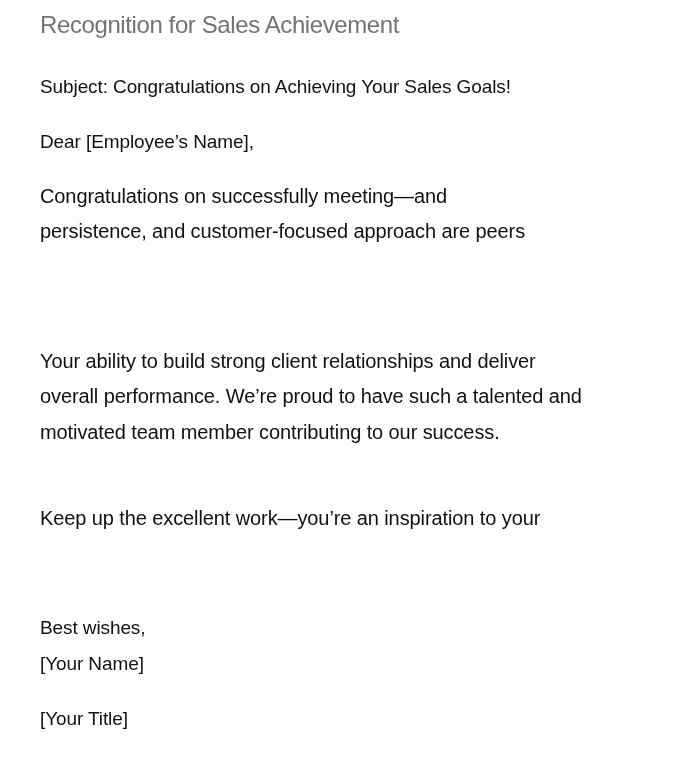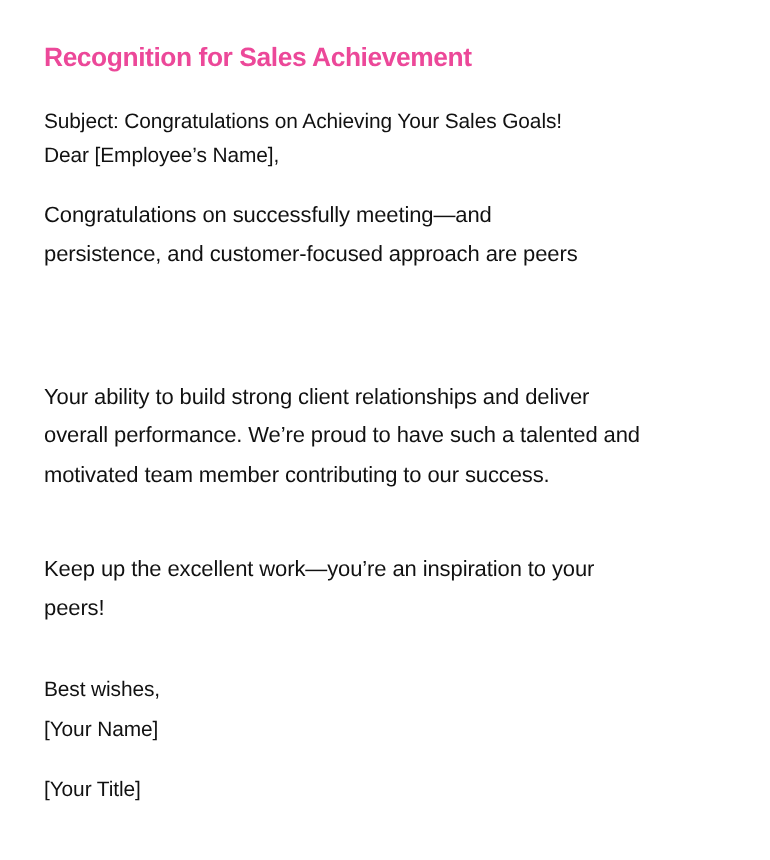"Recognition for Sales Achievement" .title { color: #ec4899 -> #737373; font-weight: bold -> normal; top: 36px -> 8px }
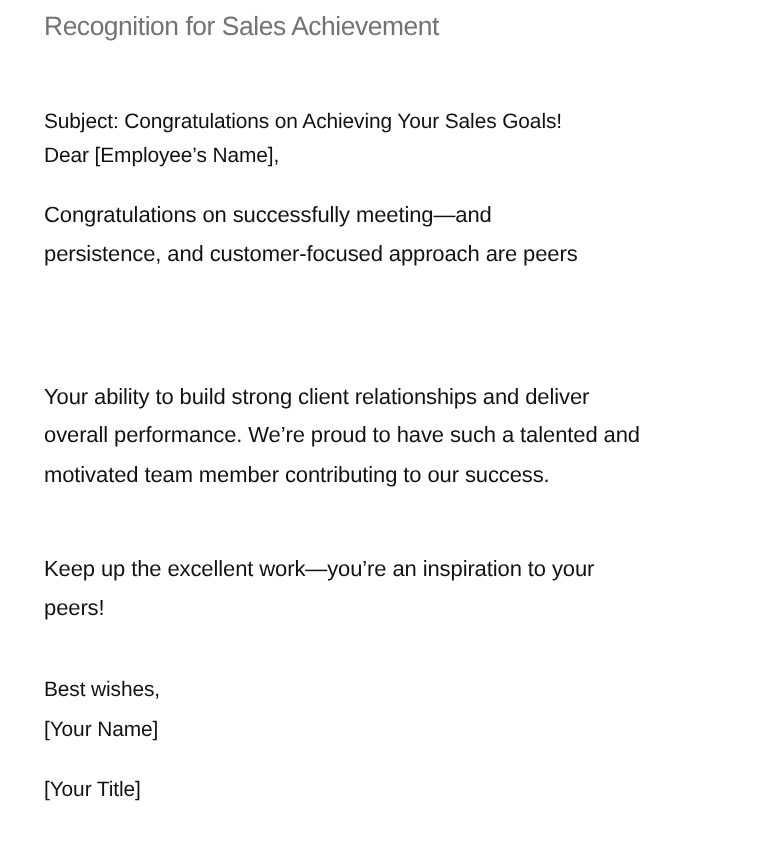"Subject: Congratulations on Achieving" p.line { margin-top: 24px -> none }
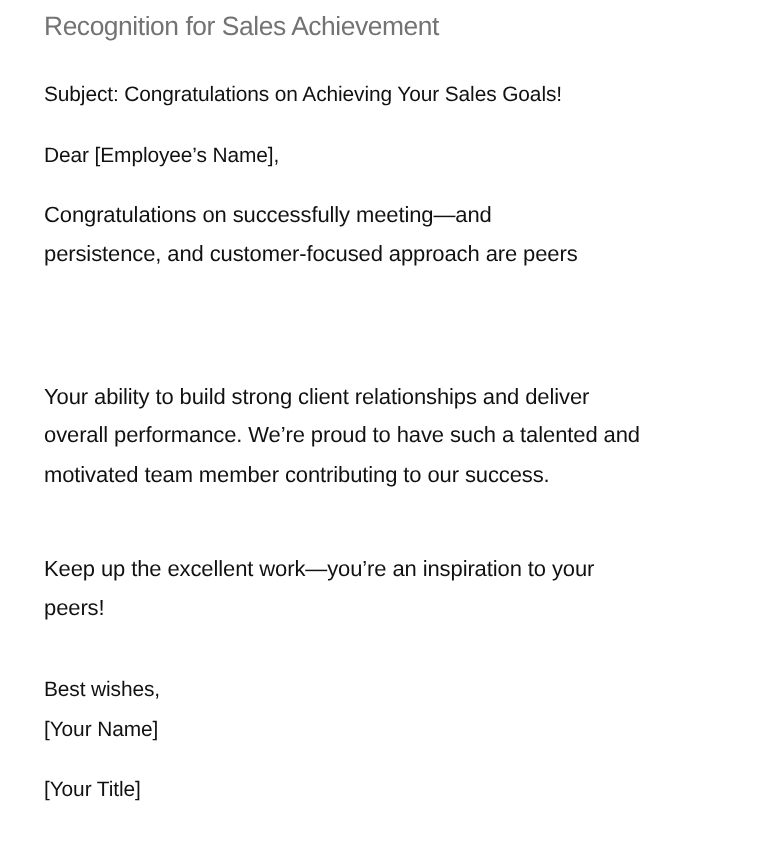"peers!" span.pl { html: <span>peers!</span> -> none }
